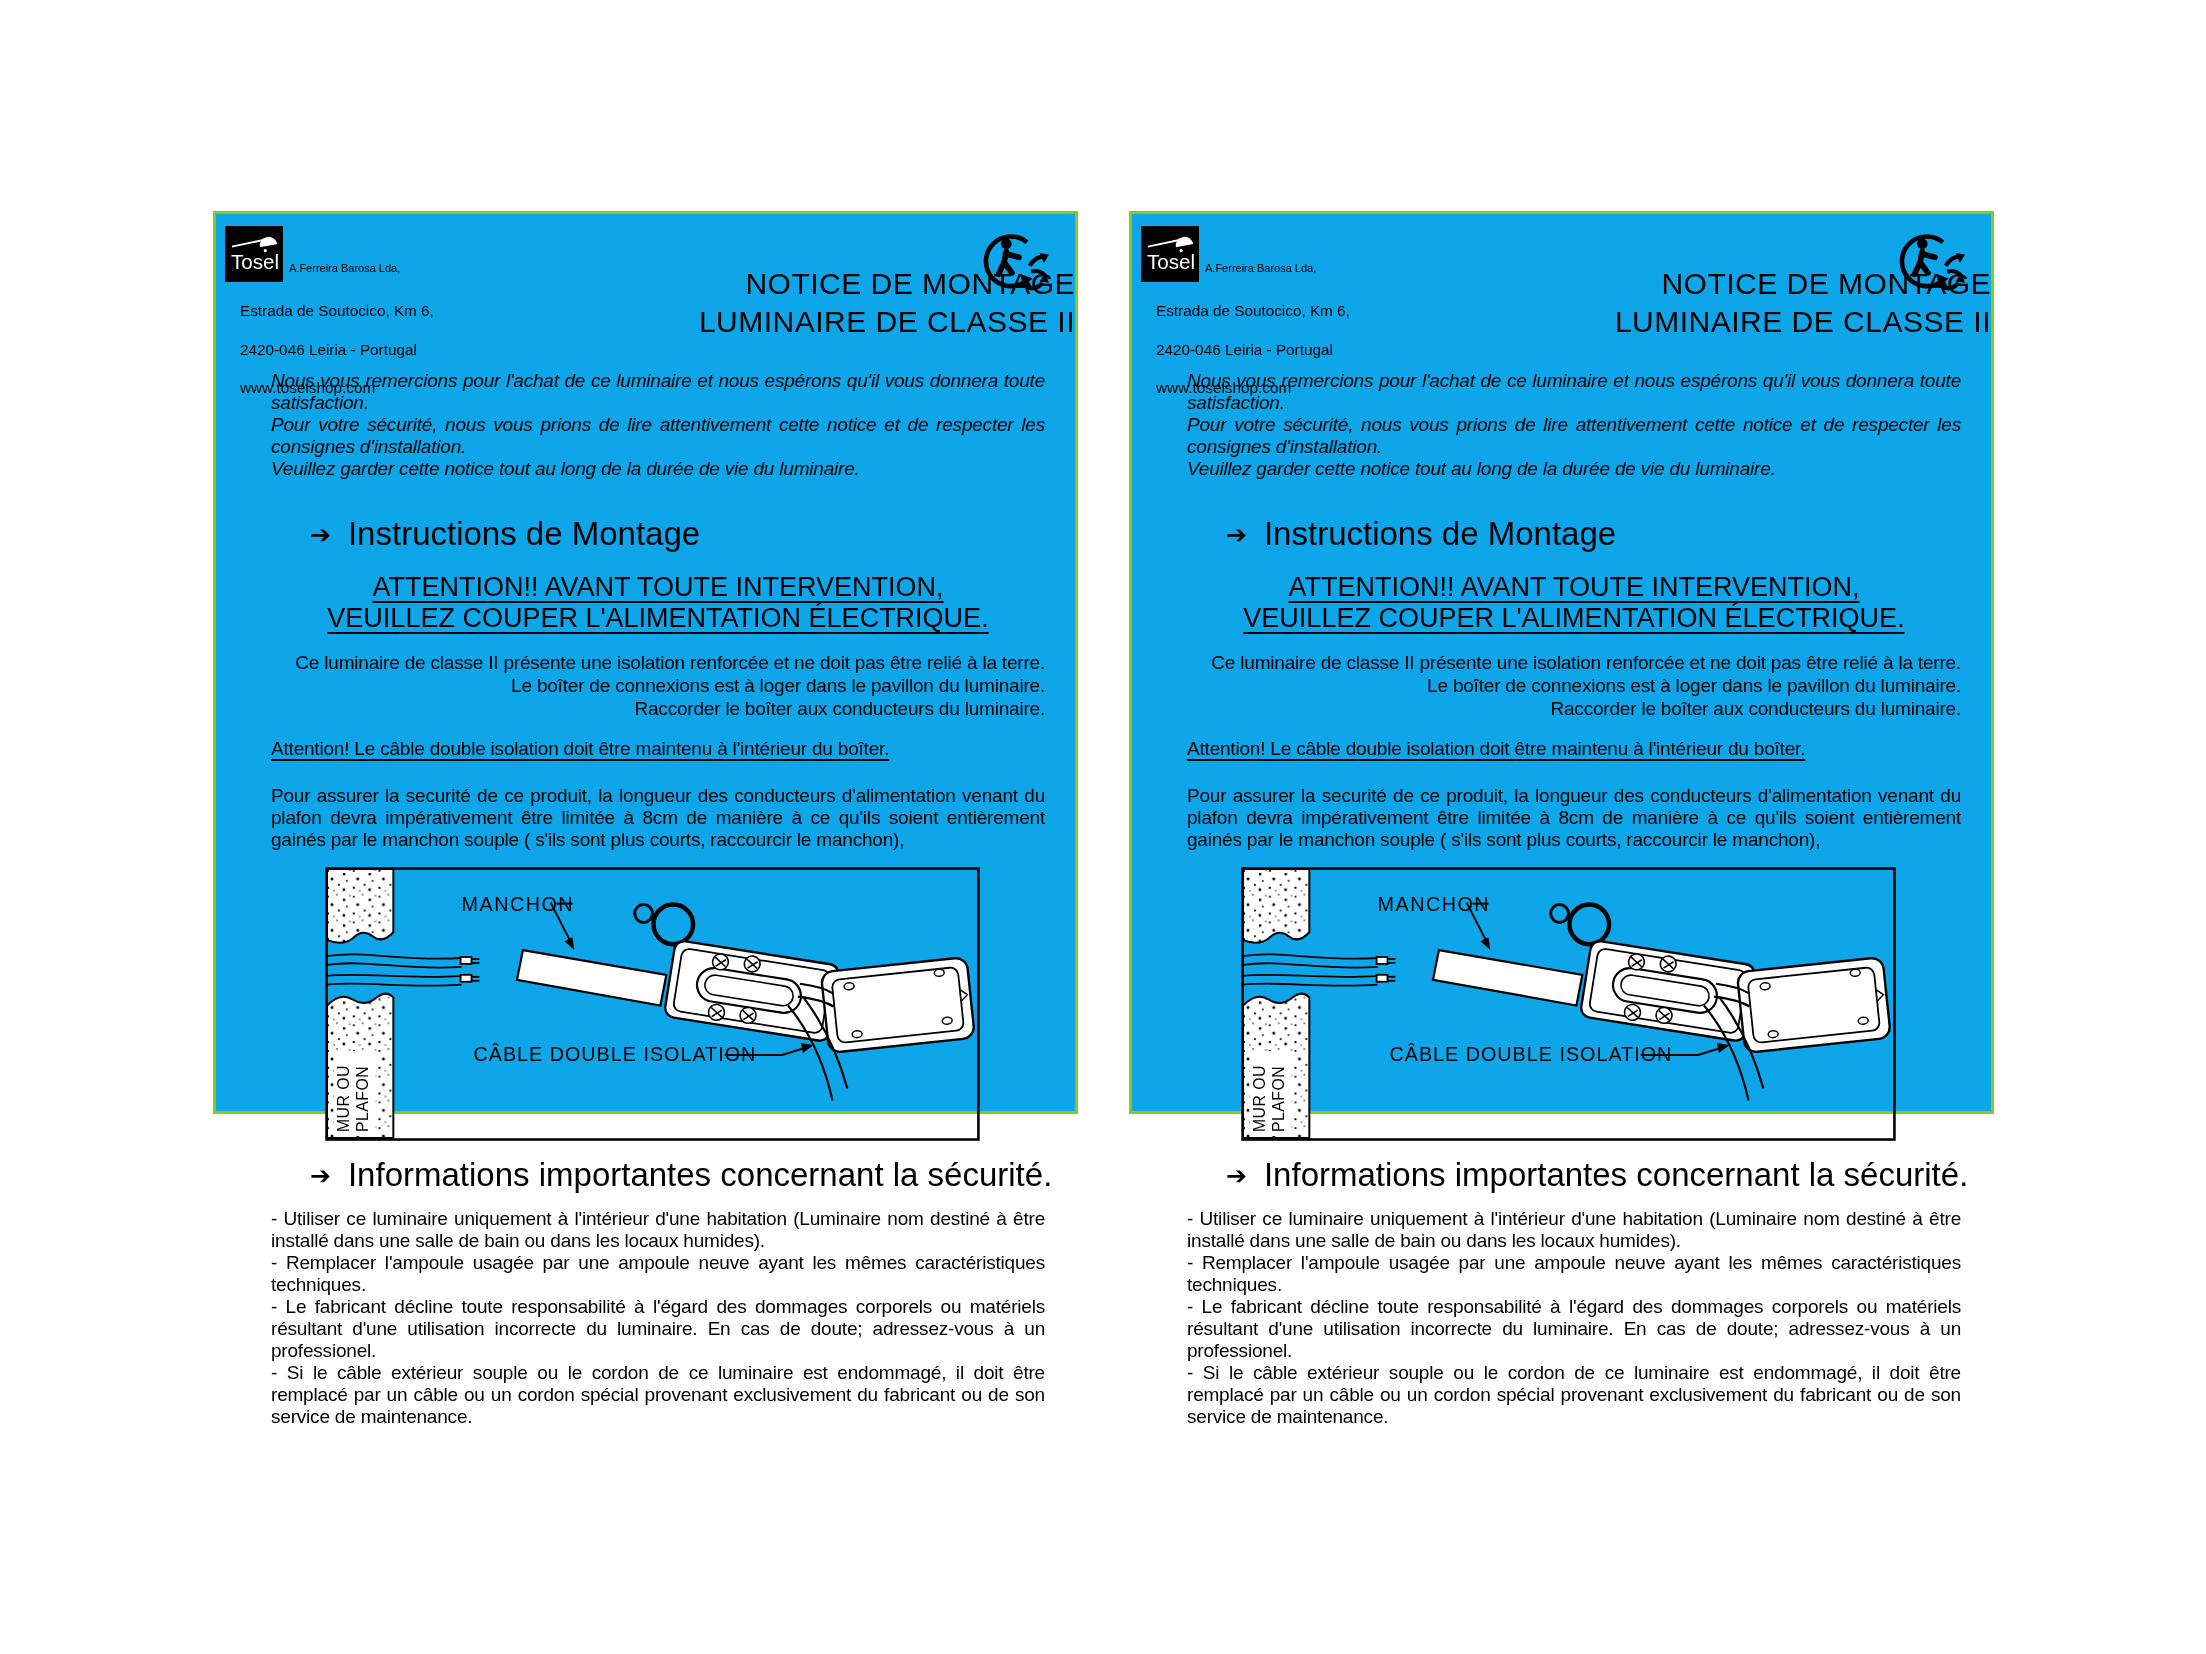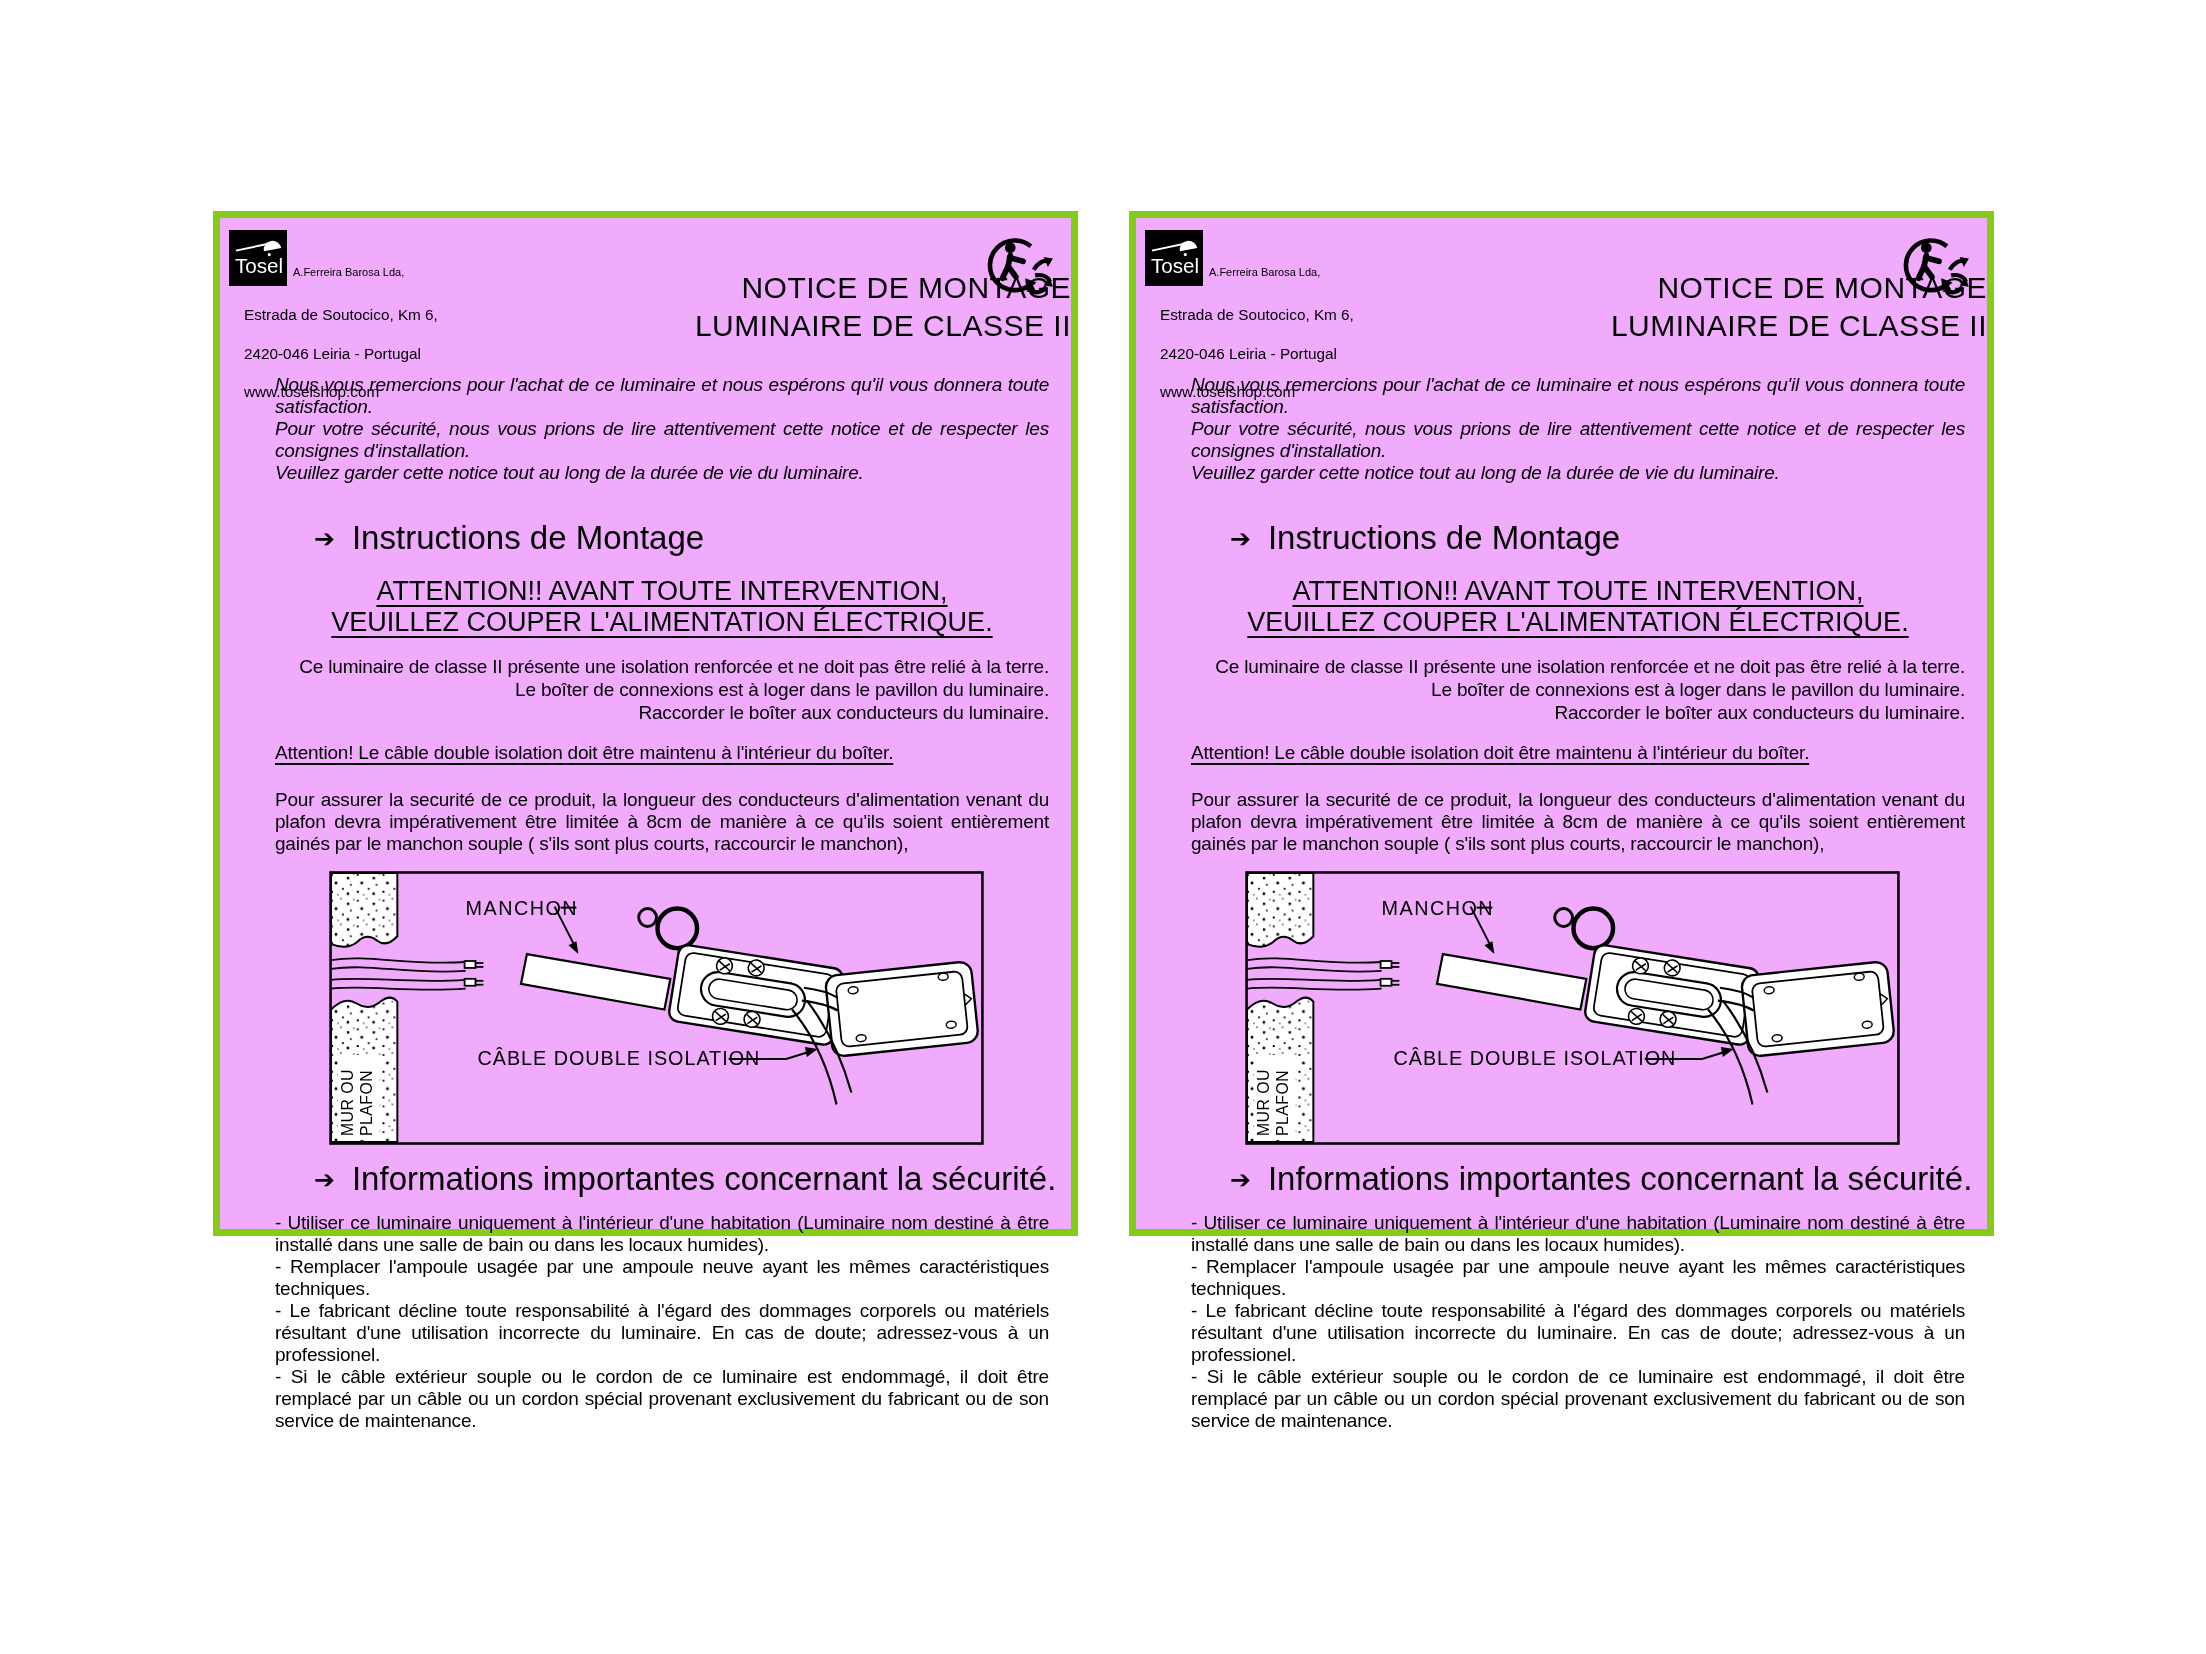"Tosel" .page { background: #f0abfc -> #0ea5e9; border: 7px solid #84cc16 -> 3px solid #84cc16; height: 1025px -> 903px }
